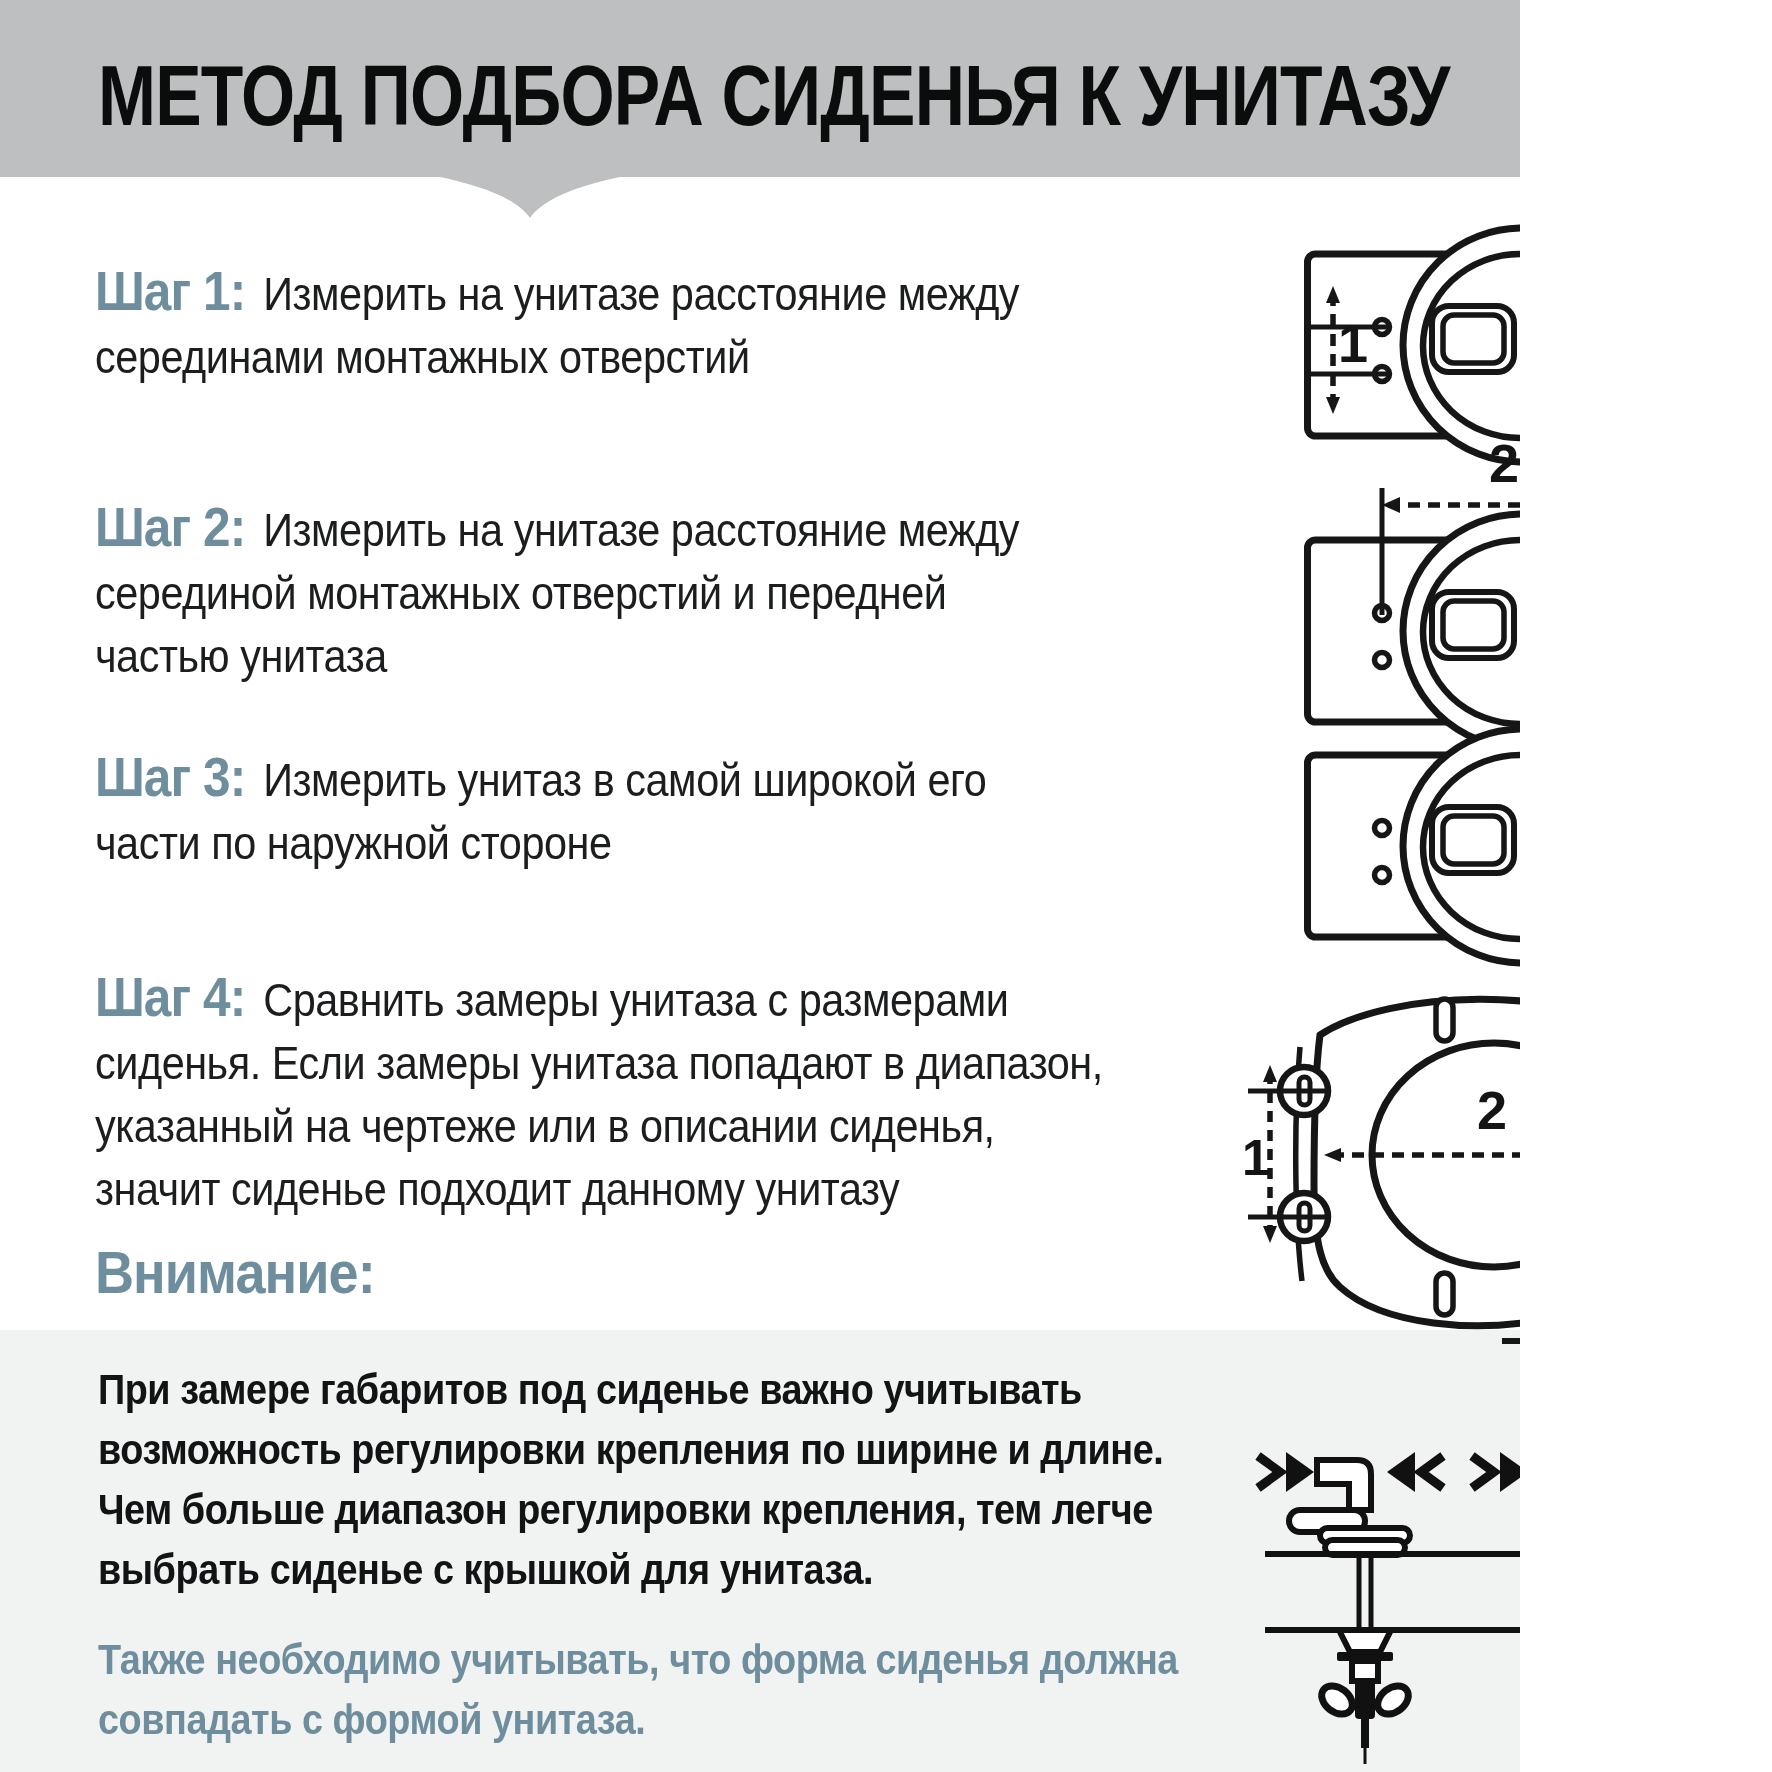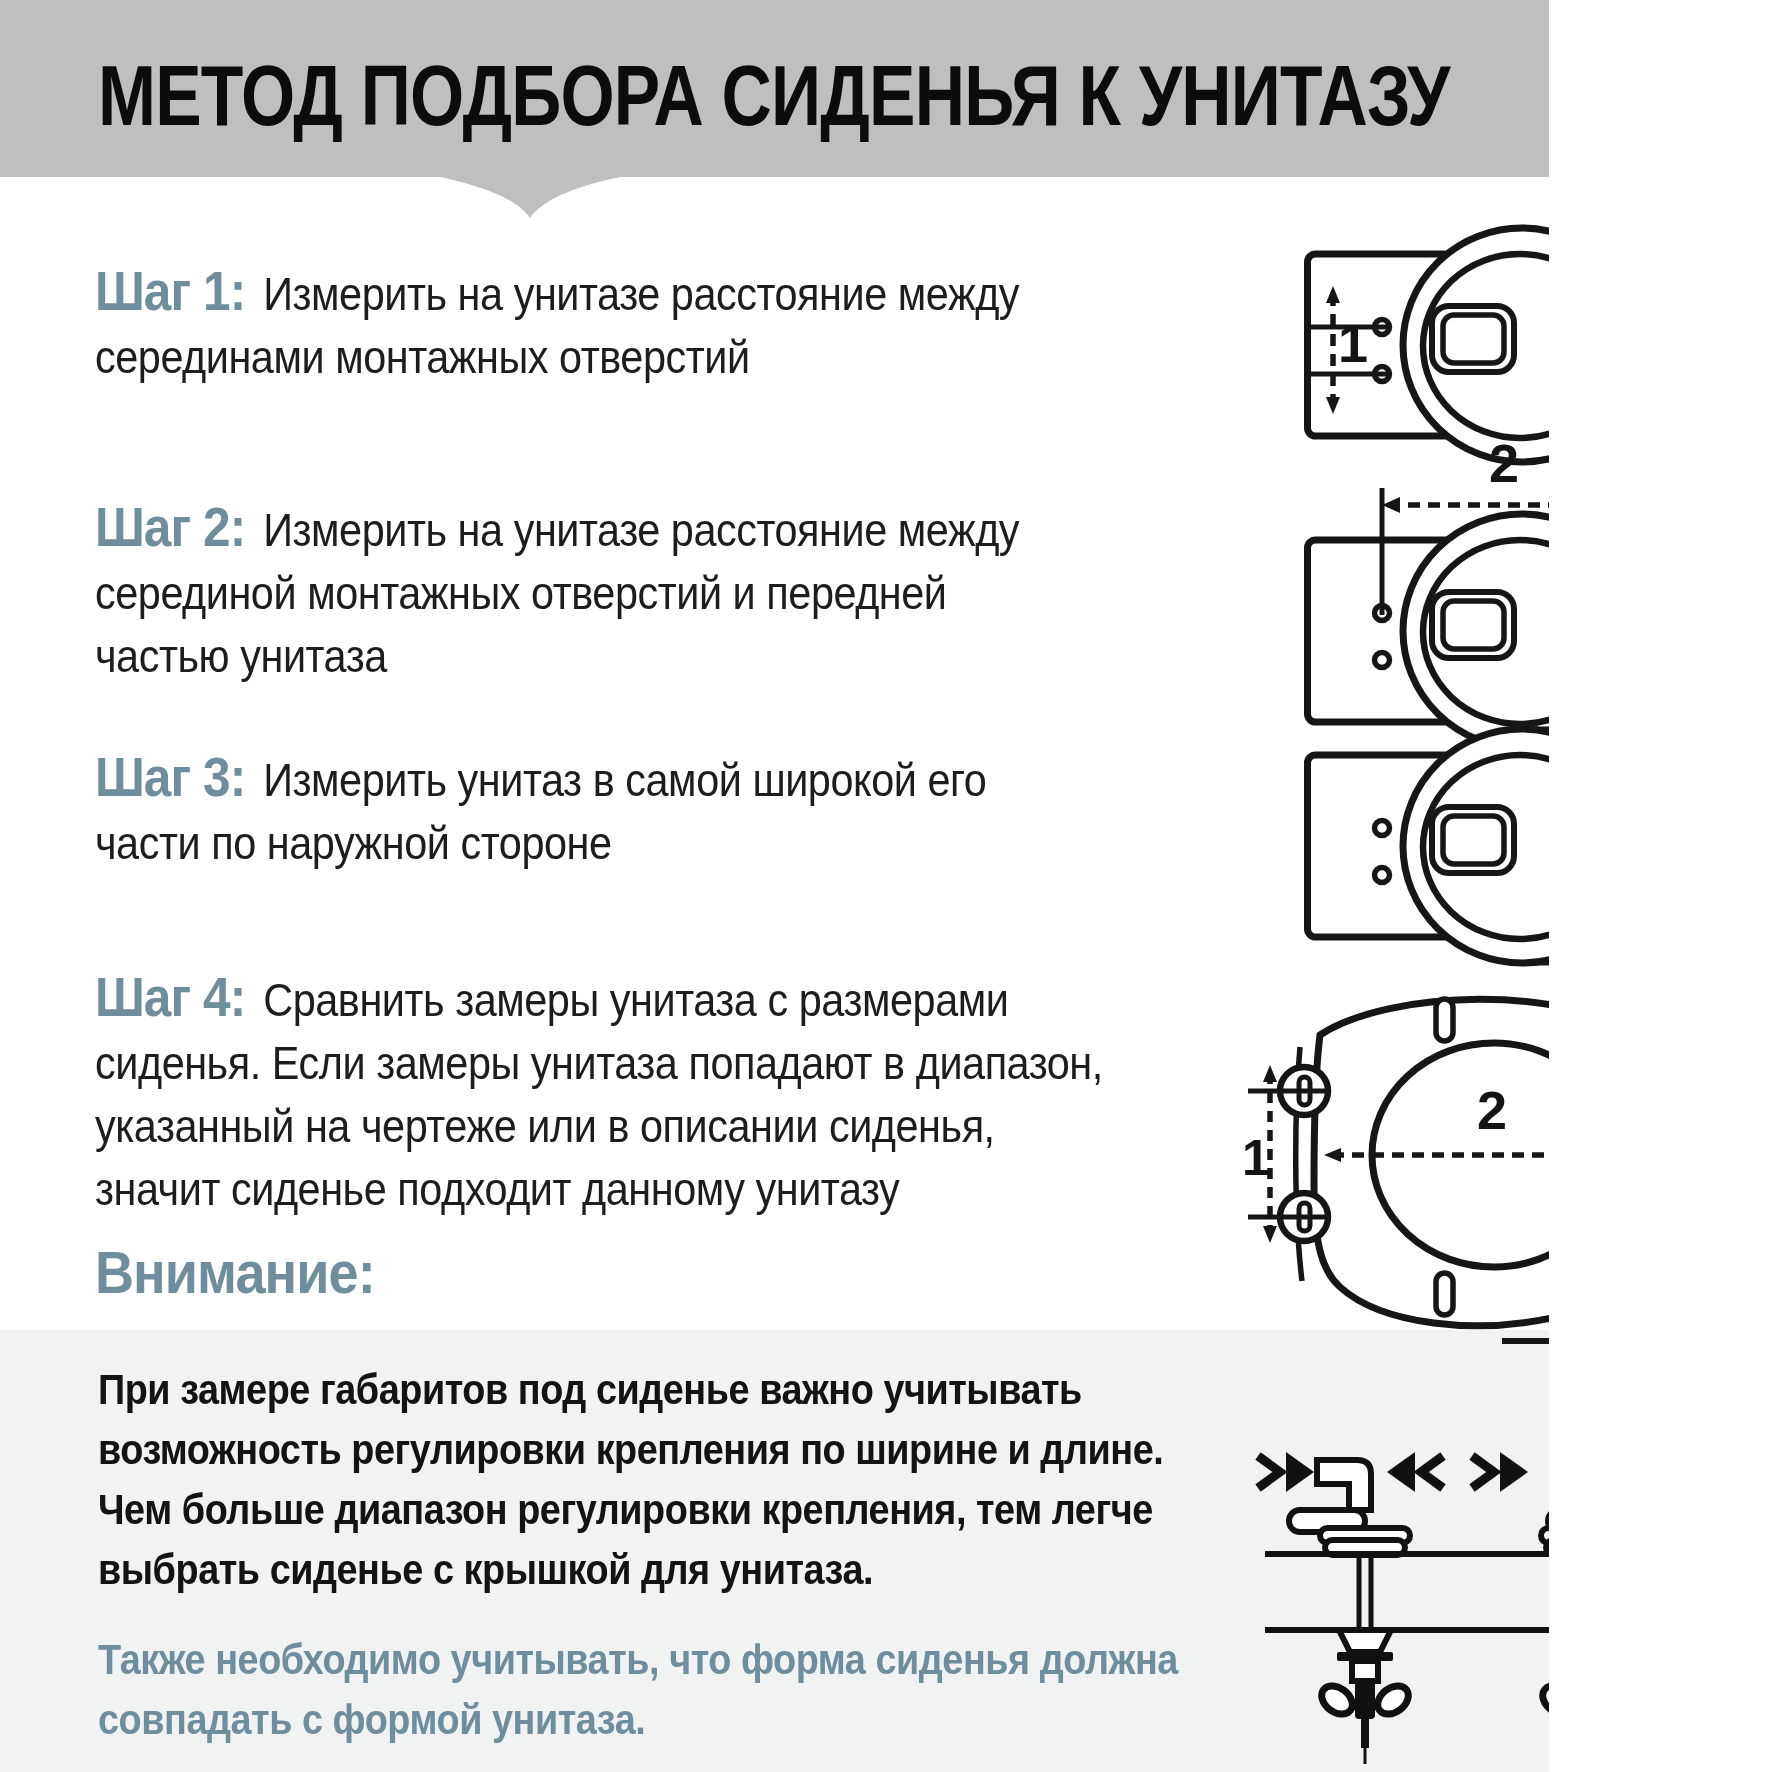"МЕТОД ПОДБОРА СИДЕНЬЯ К УНИТАЗУ" #stage { padding-left: 29px -> none }
